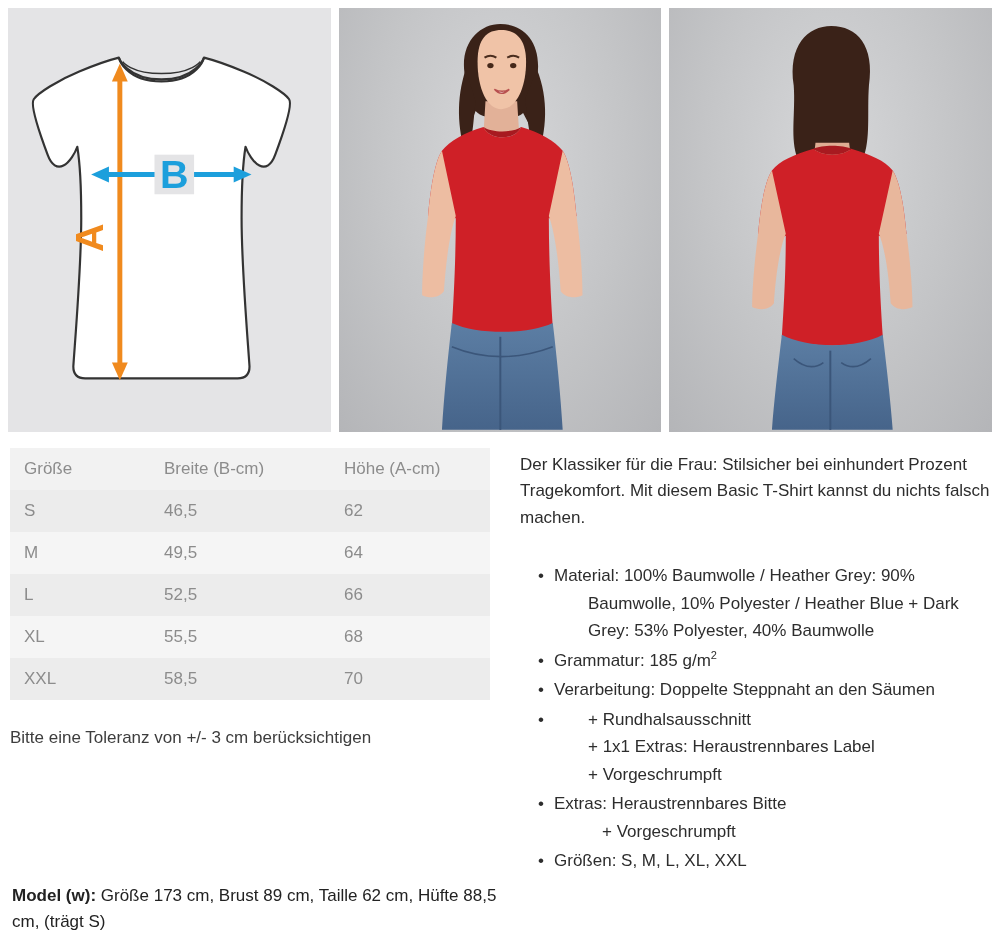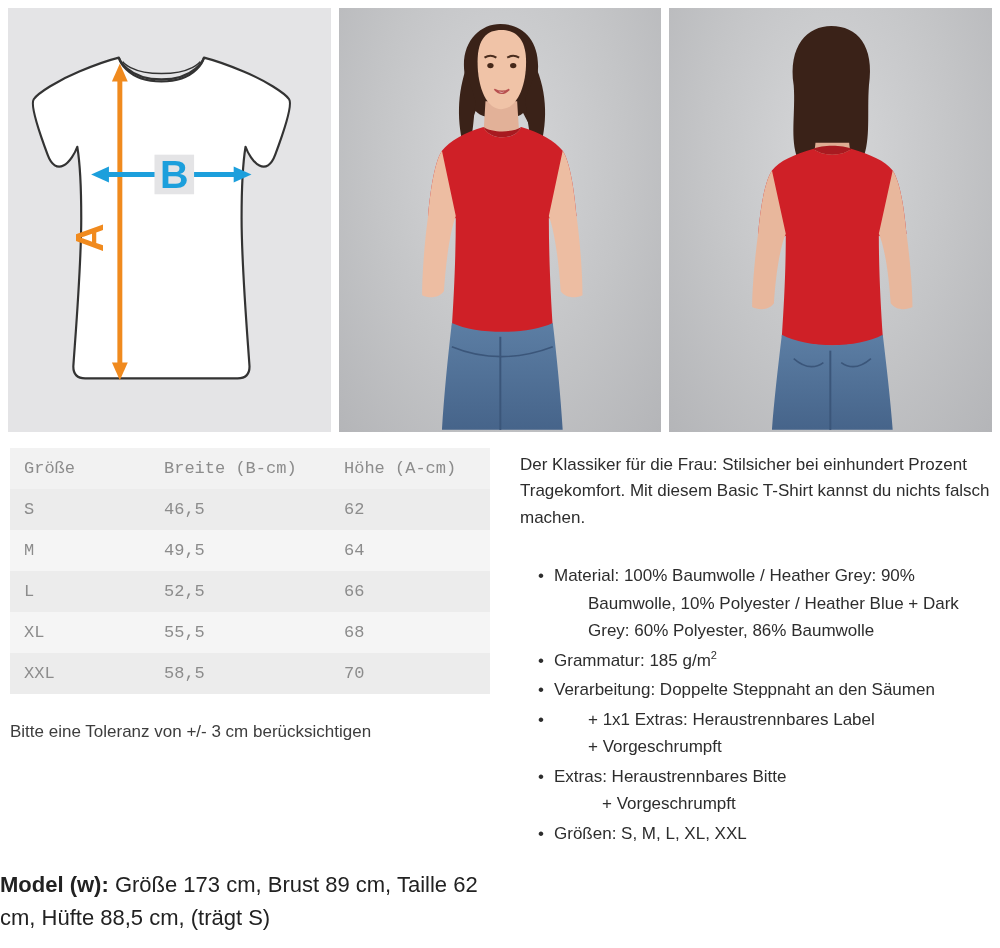"Größe" table.size-table { font-family: Liberation Mono, monospace -> none }
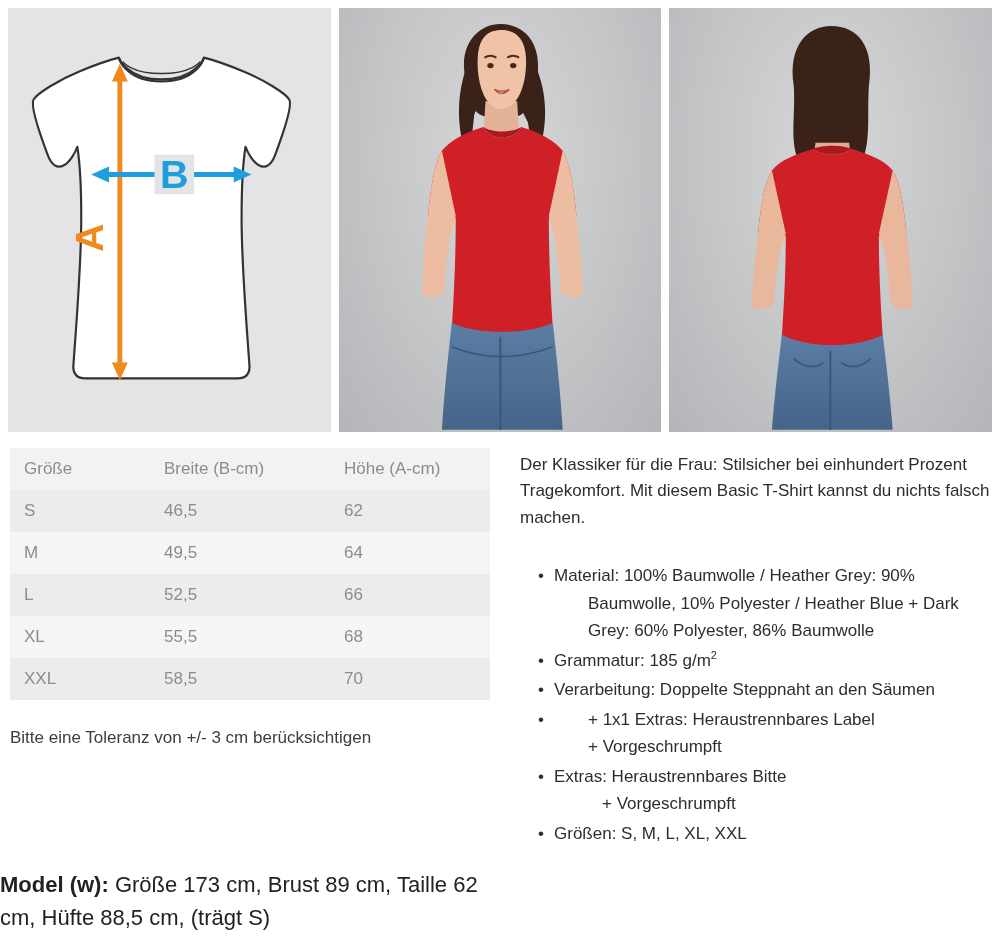"Grey: 60% Polyester, 86% Baumwolle" span.sub-line { text: 60% Polyester, 86% -> 53% Polyester, 40% }
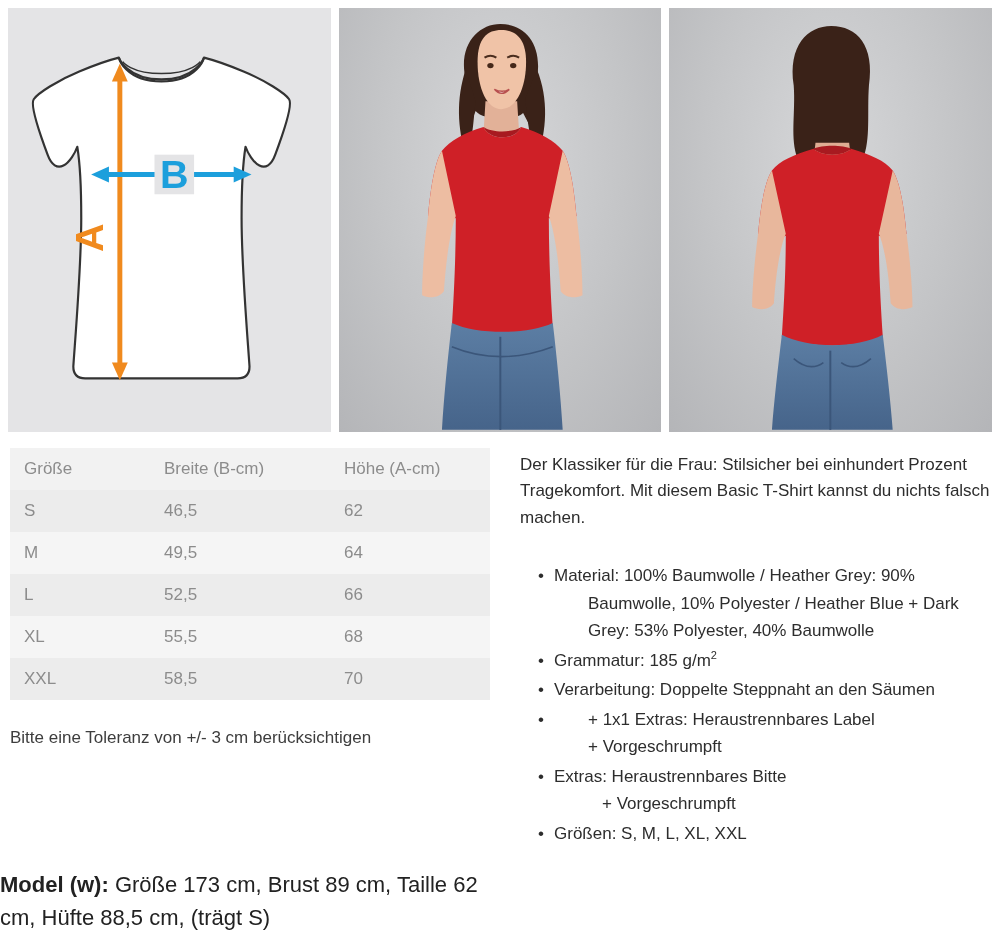"+ Rundhalsausschnitt" span.sub-line { html: none -> <span>+ Rundhalsausschnitt</span> }
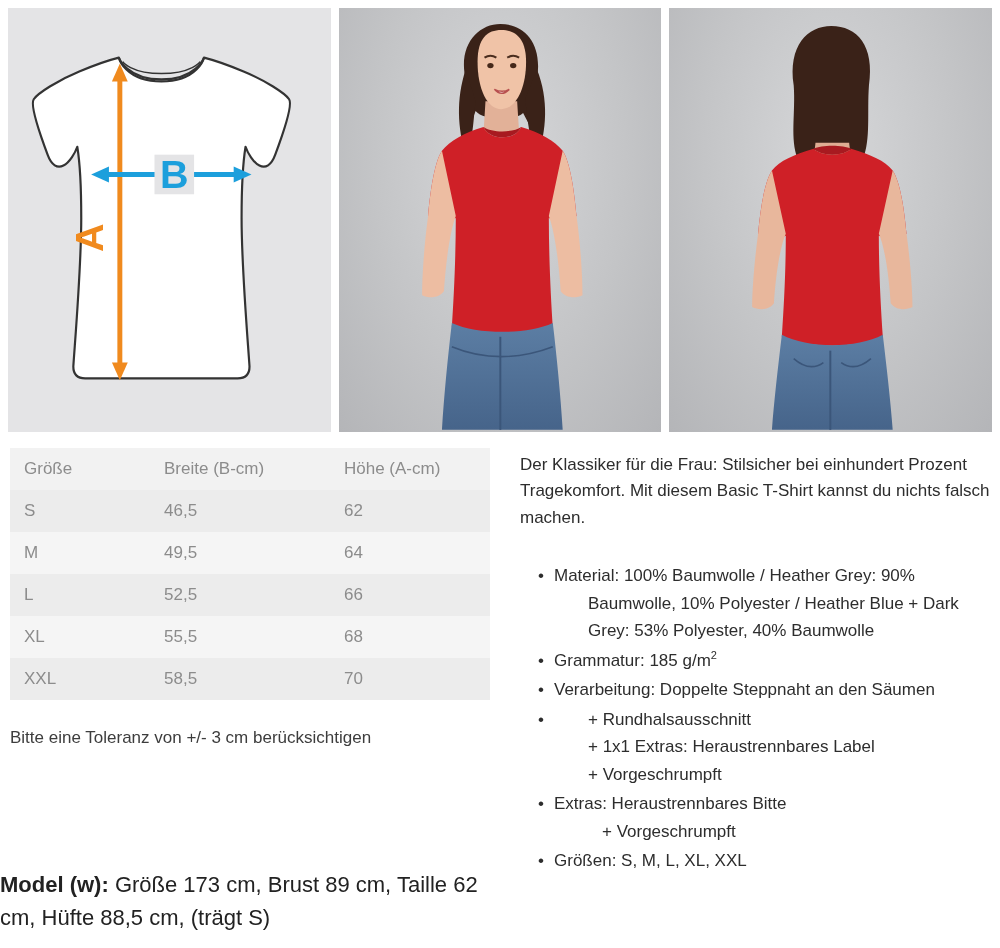"Model (w): Größe 173 cm," .model-line { font-size: 22px -> 17px; left: 0 -> 12px }
